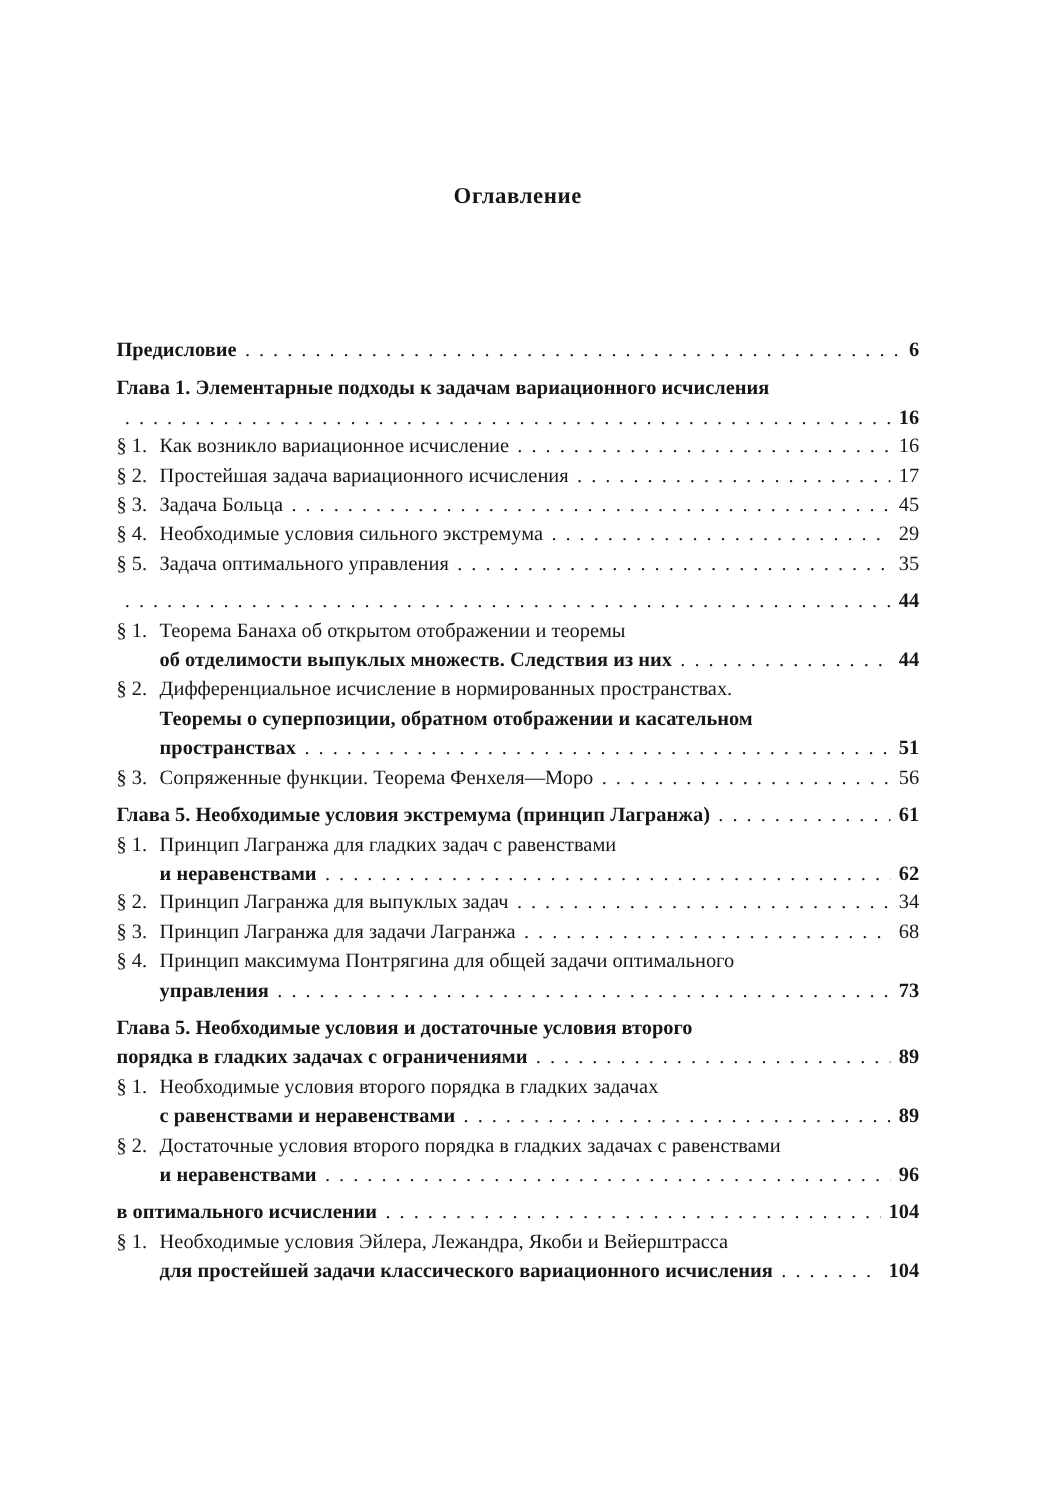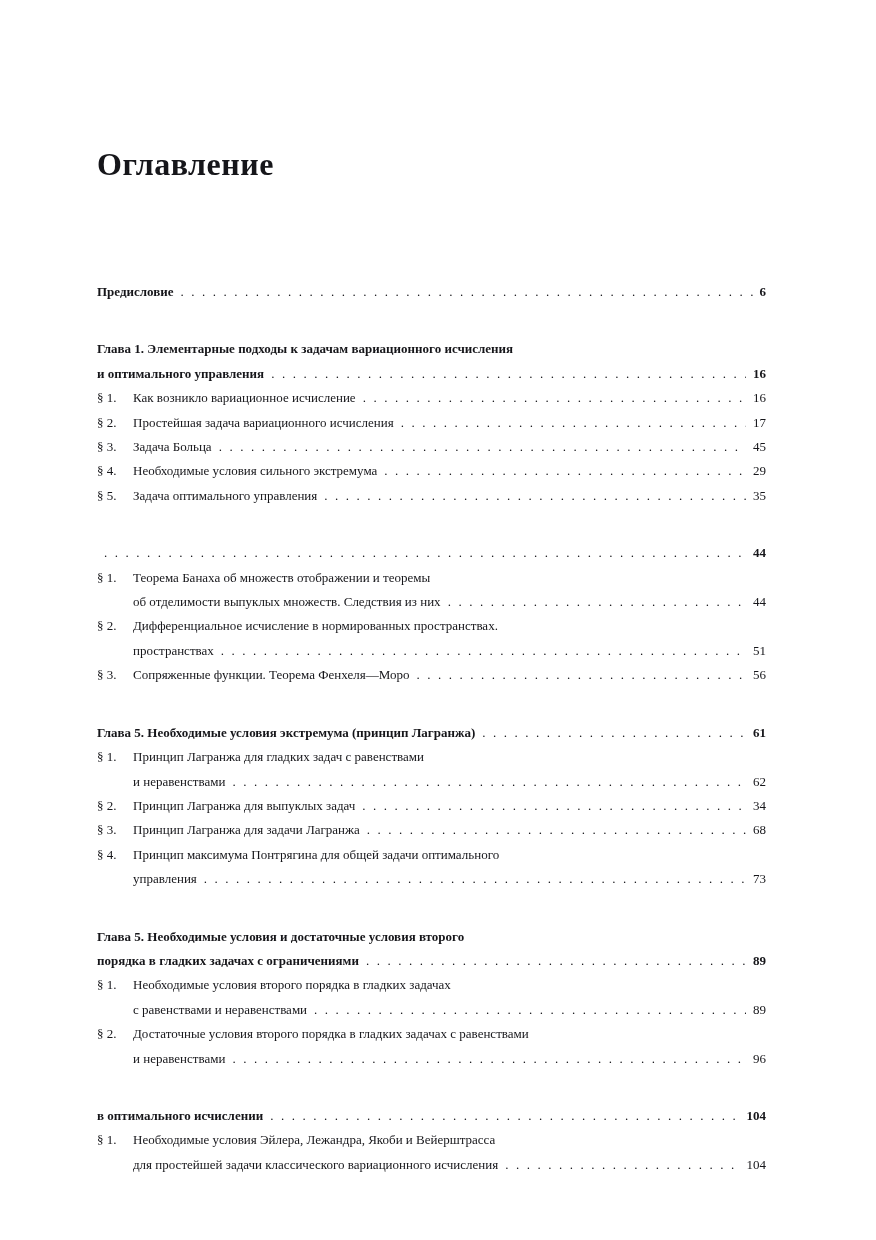"Оглавление" h1.doc-title { font-size: 32px -> 19px; text-align: left -> center }
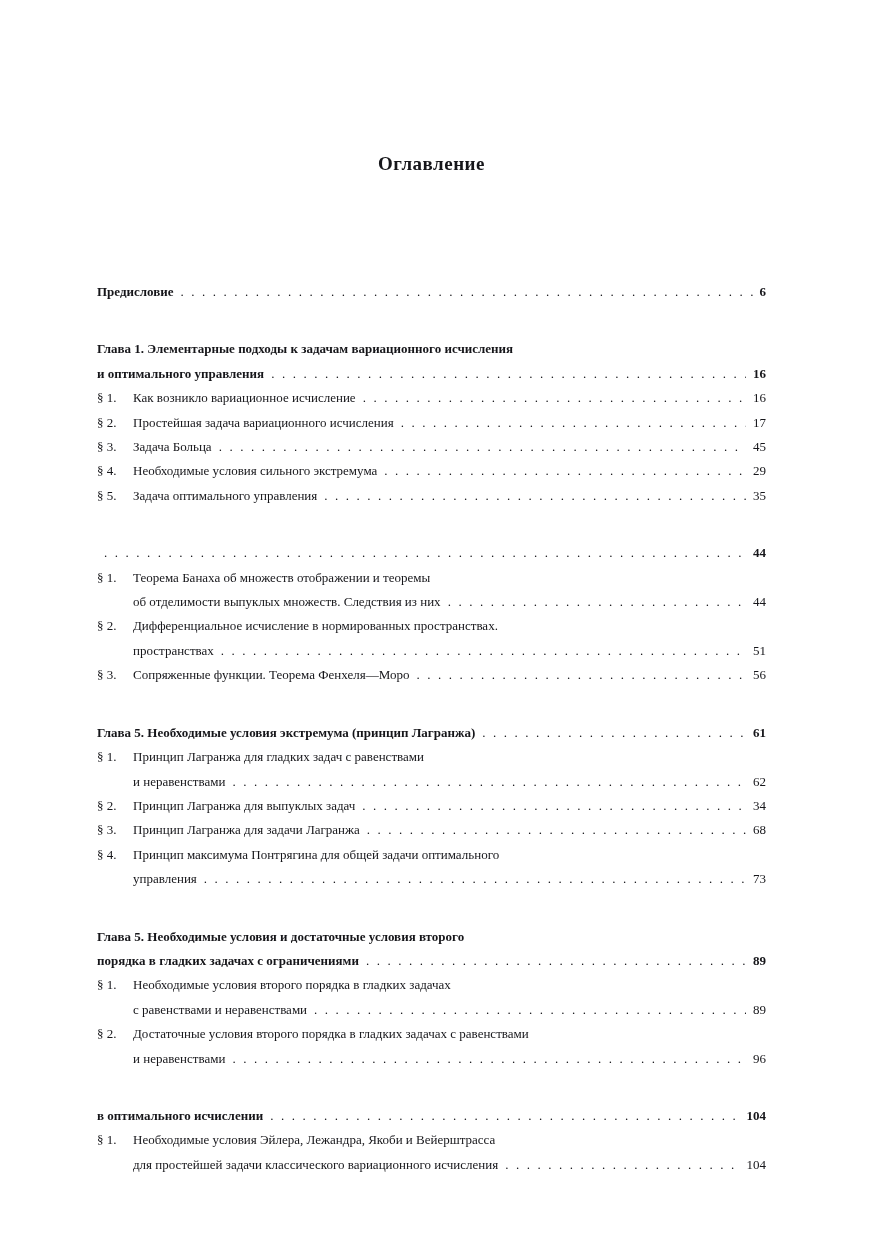"Предисловие" .toc { font-size: 13px -> 17px }
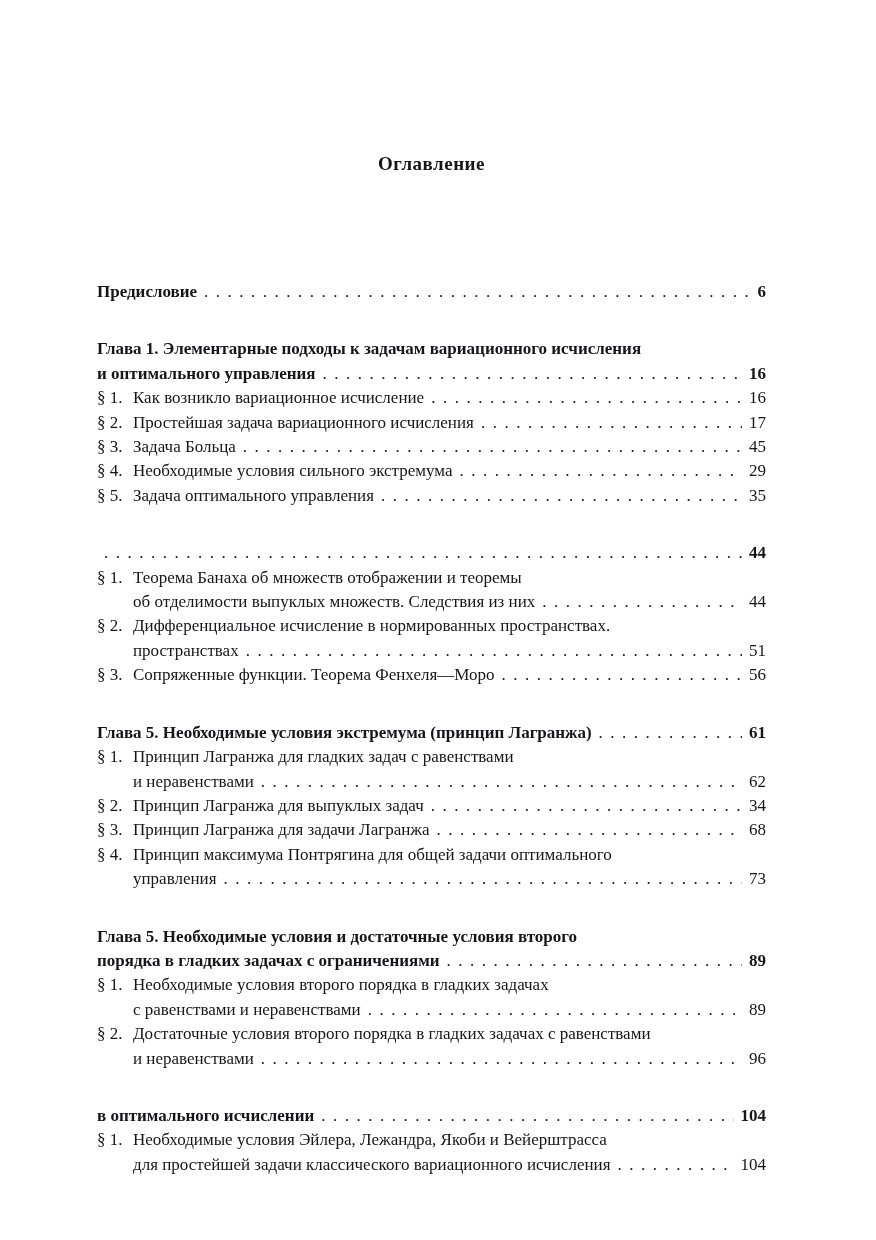"Глава 1. Элементарные подходы к" .entry.group-start { margin-top: 33px -> 7px }
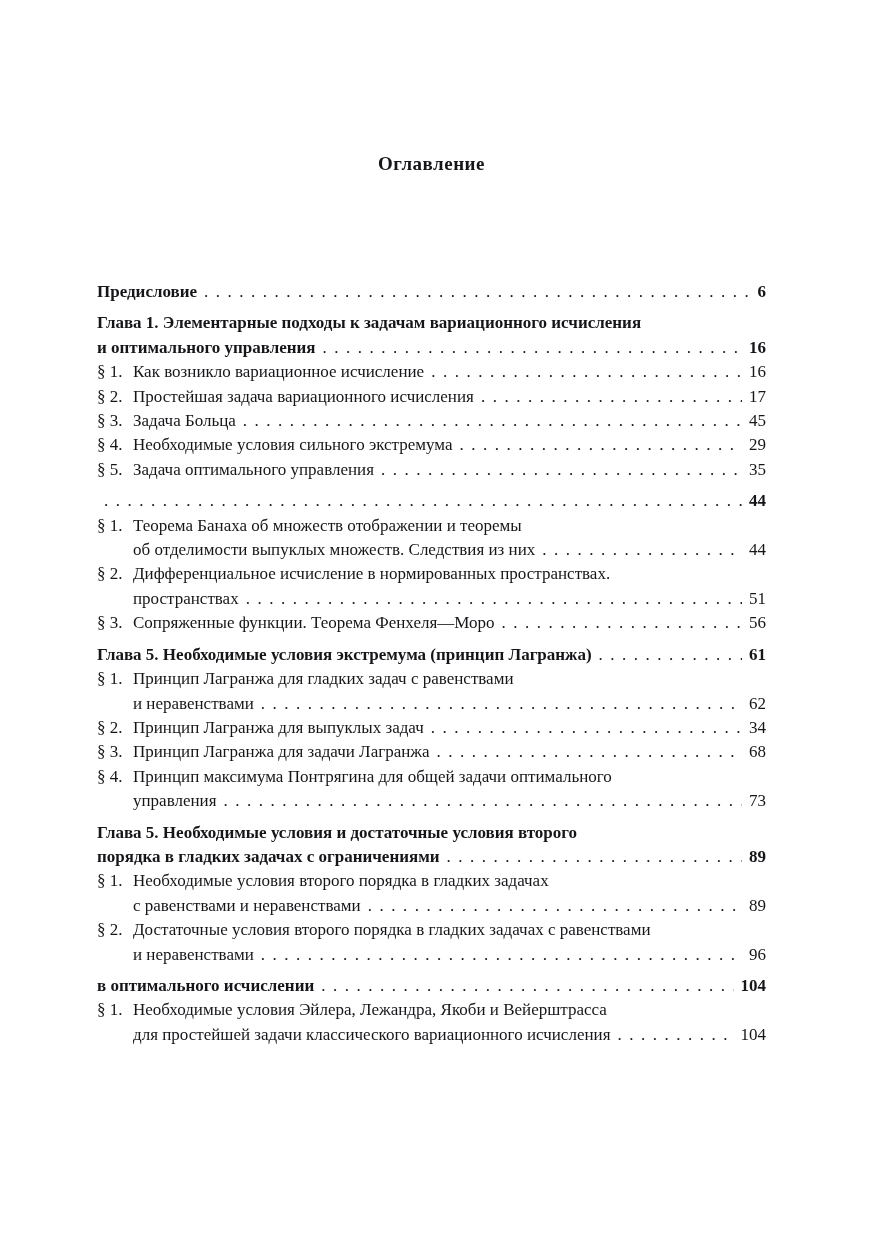"и оптимального управления" span.text { html: <span>и оптимального управления</span> -> none }
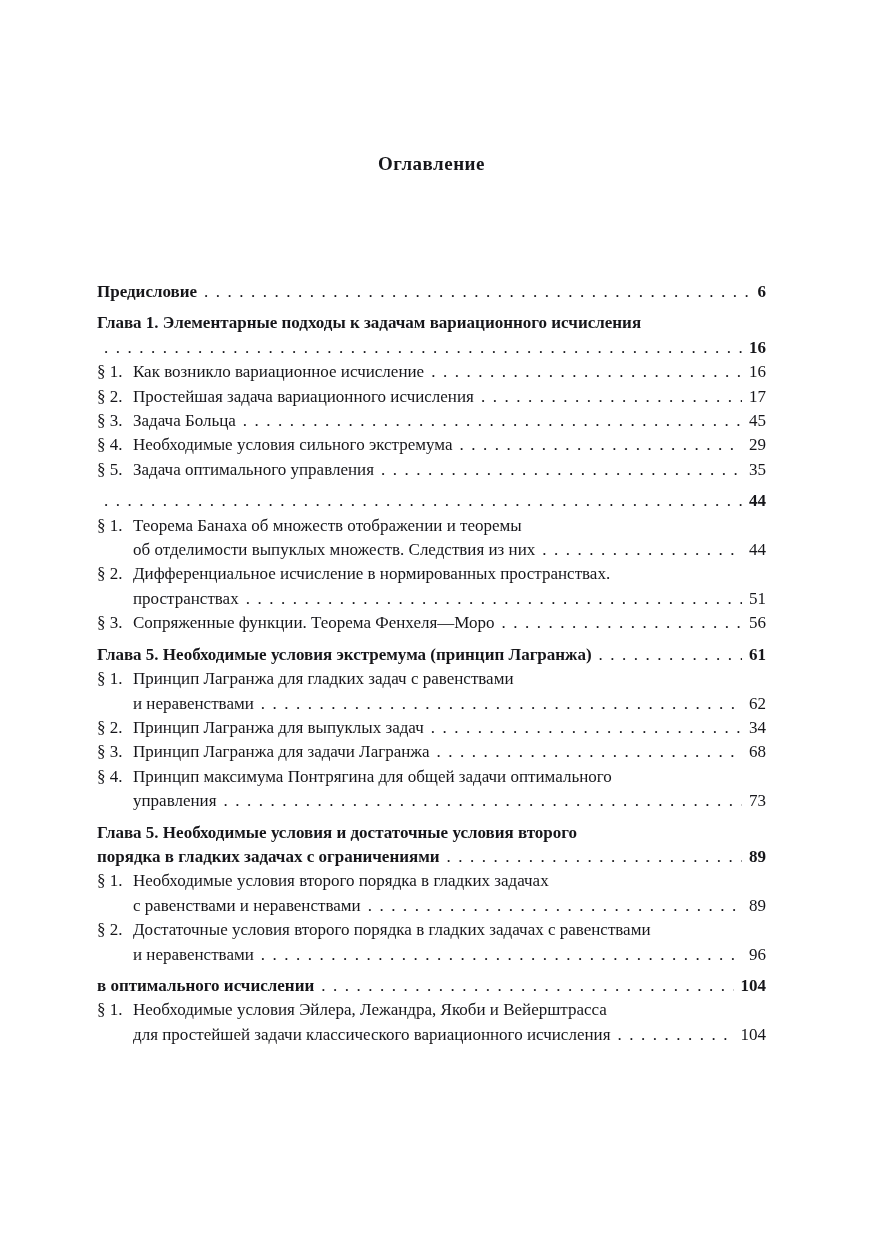"Теорема Банаха об множеств отображении" span.text { text: множеств -> открытом }
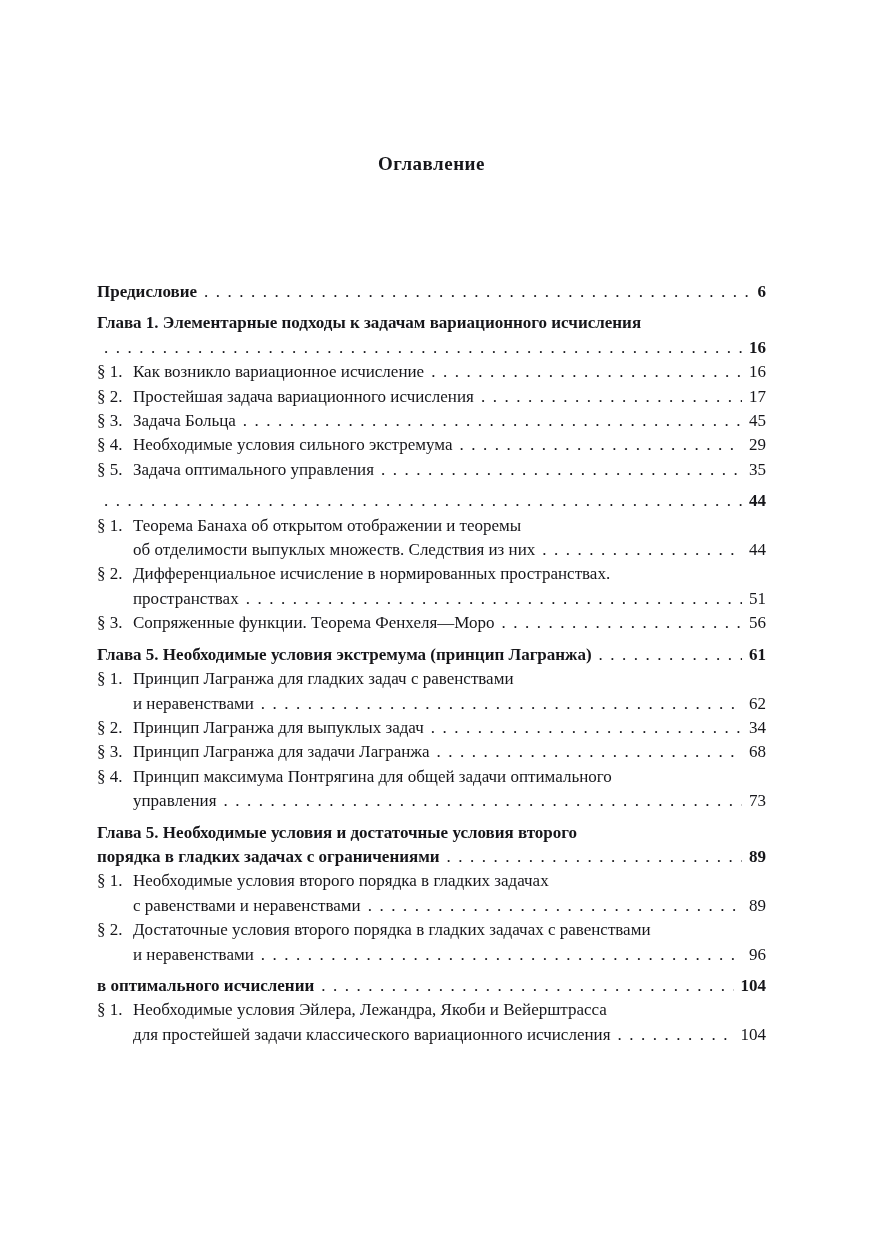"об отделимости выпуклых множеств." .section .line.cont { font-weight: none -> bold }
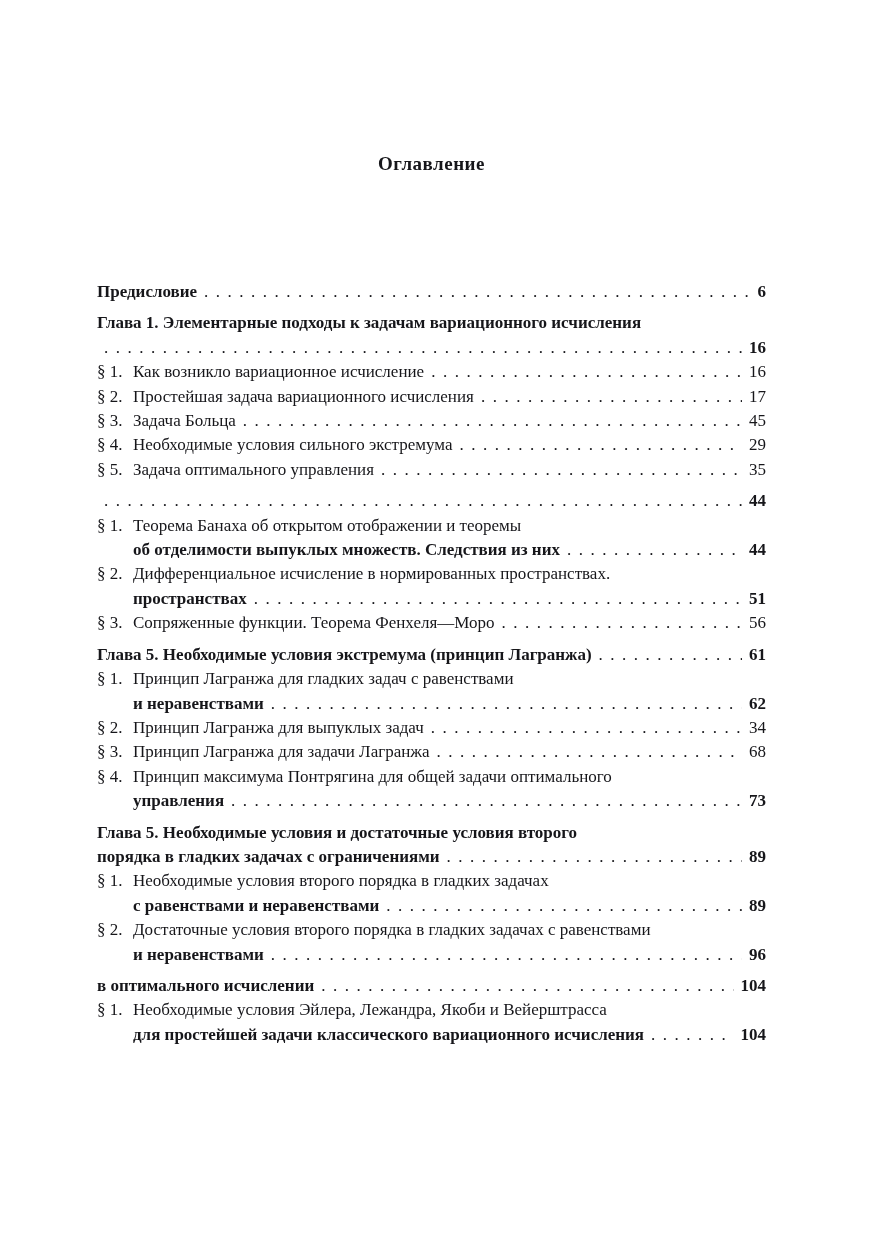"Теоремы о суперпозиции, обратном" div.line { html: none -> <div> <span>Теоремы о суперпозиции, обратном отображении и касательном</span> </div> }
